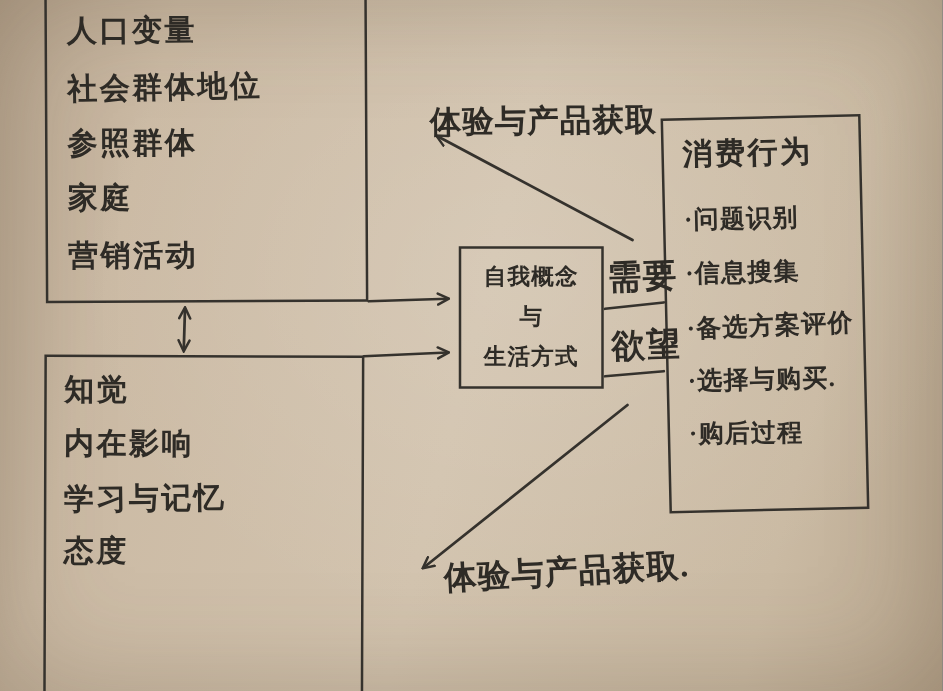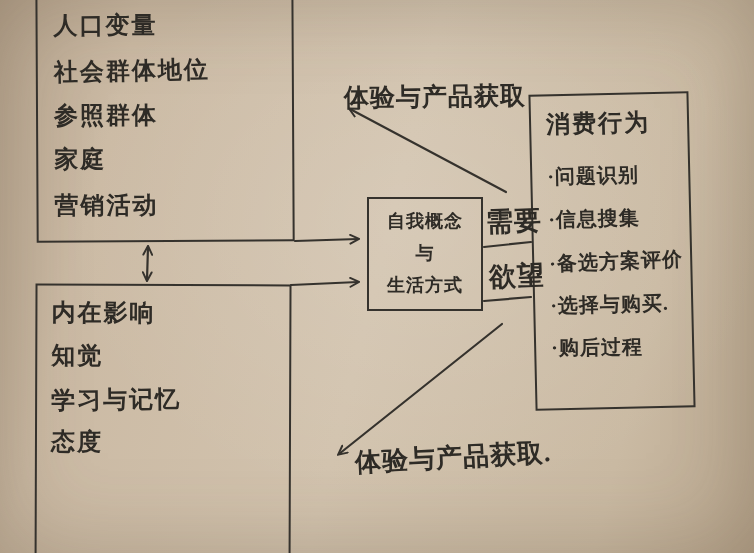"内在影响" div.txt { order: before "知觉" -> after "知觉" }
